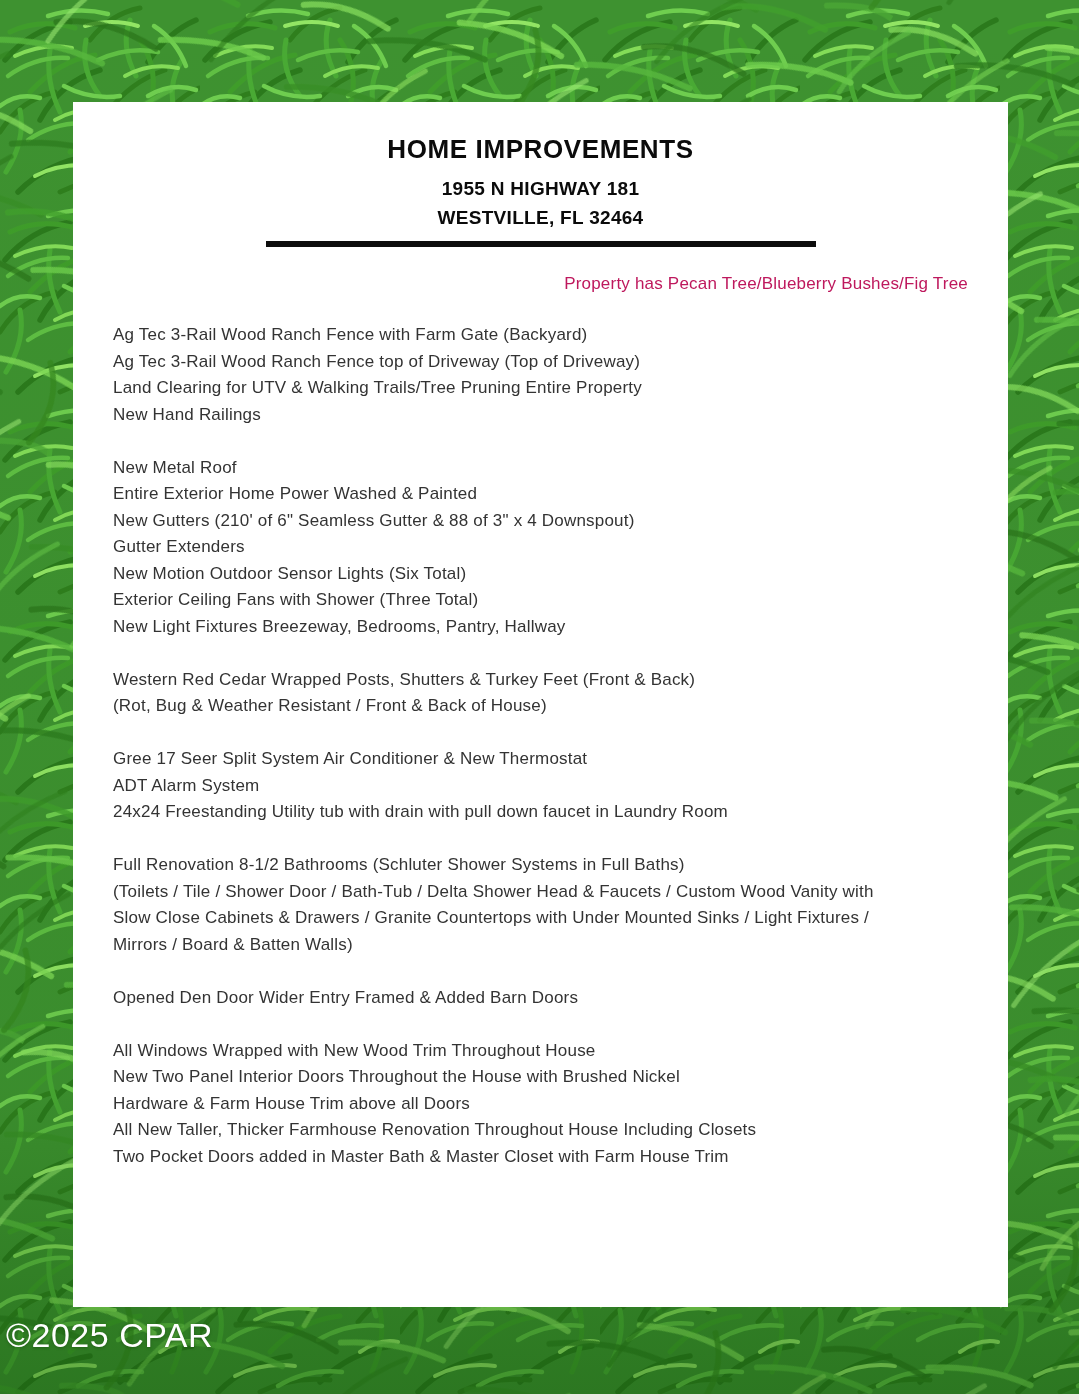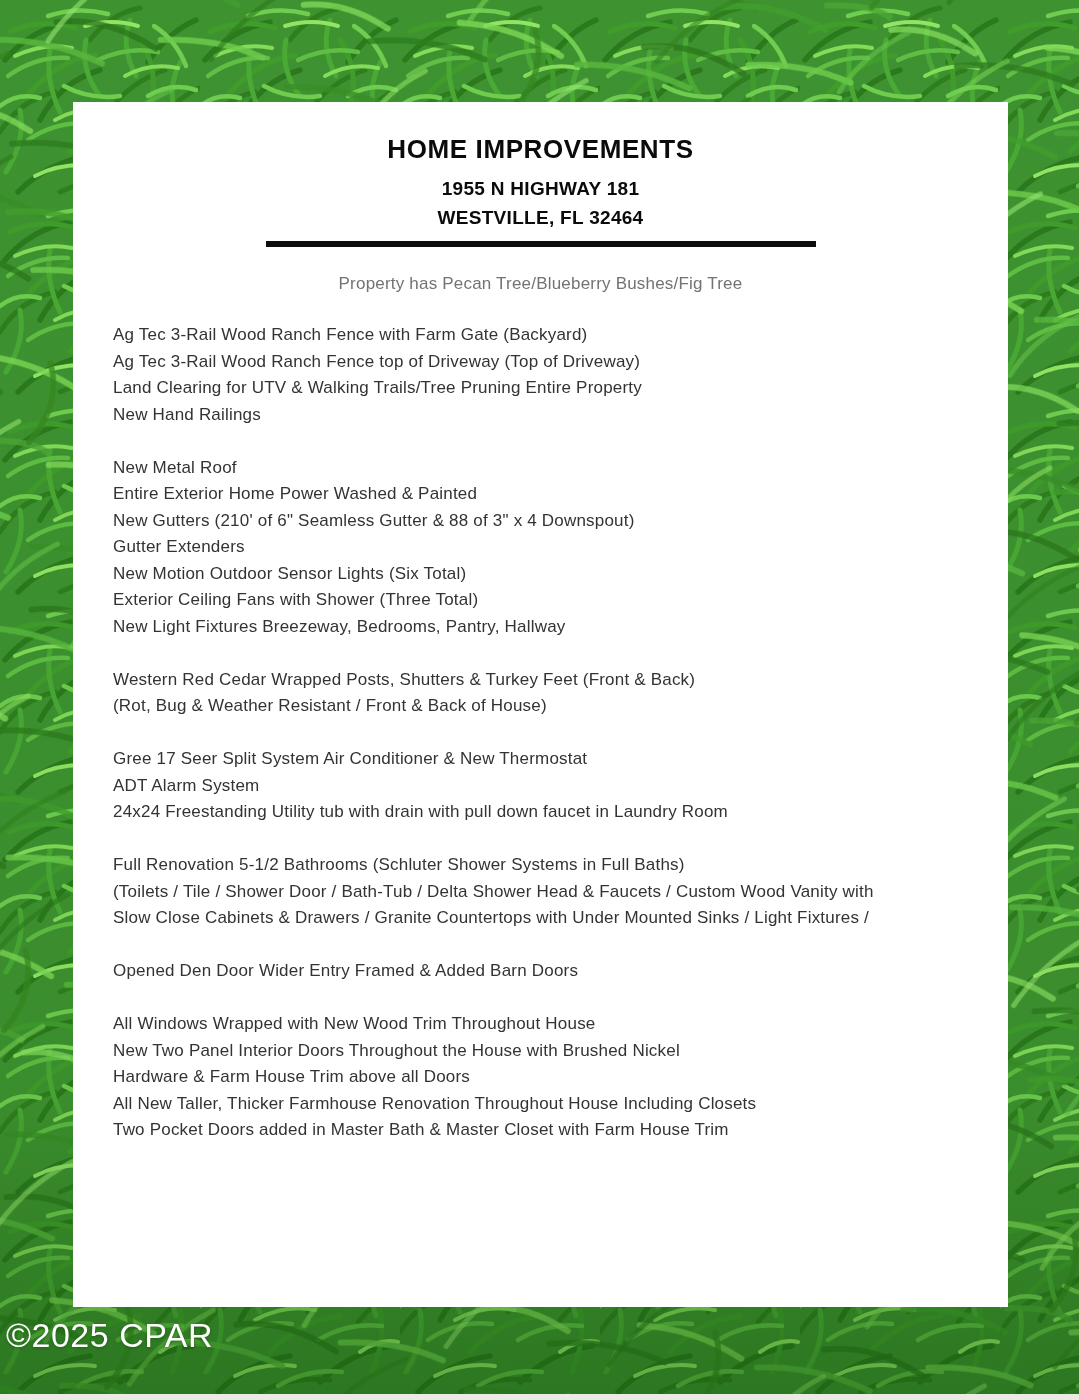"Property has Pecan Tree/Blueberry" .intro { color: #737373 -> #be185d; text-align: center -> right }
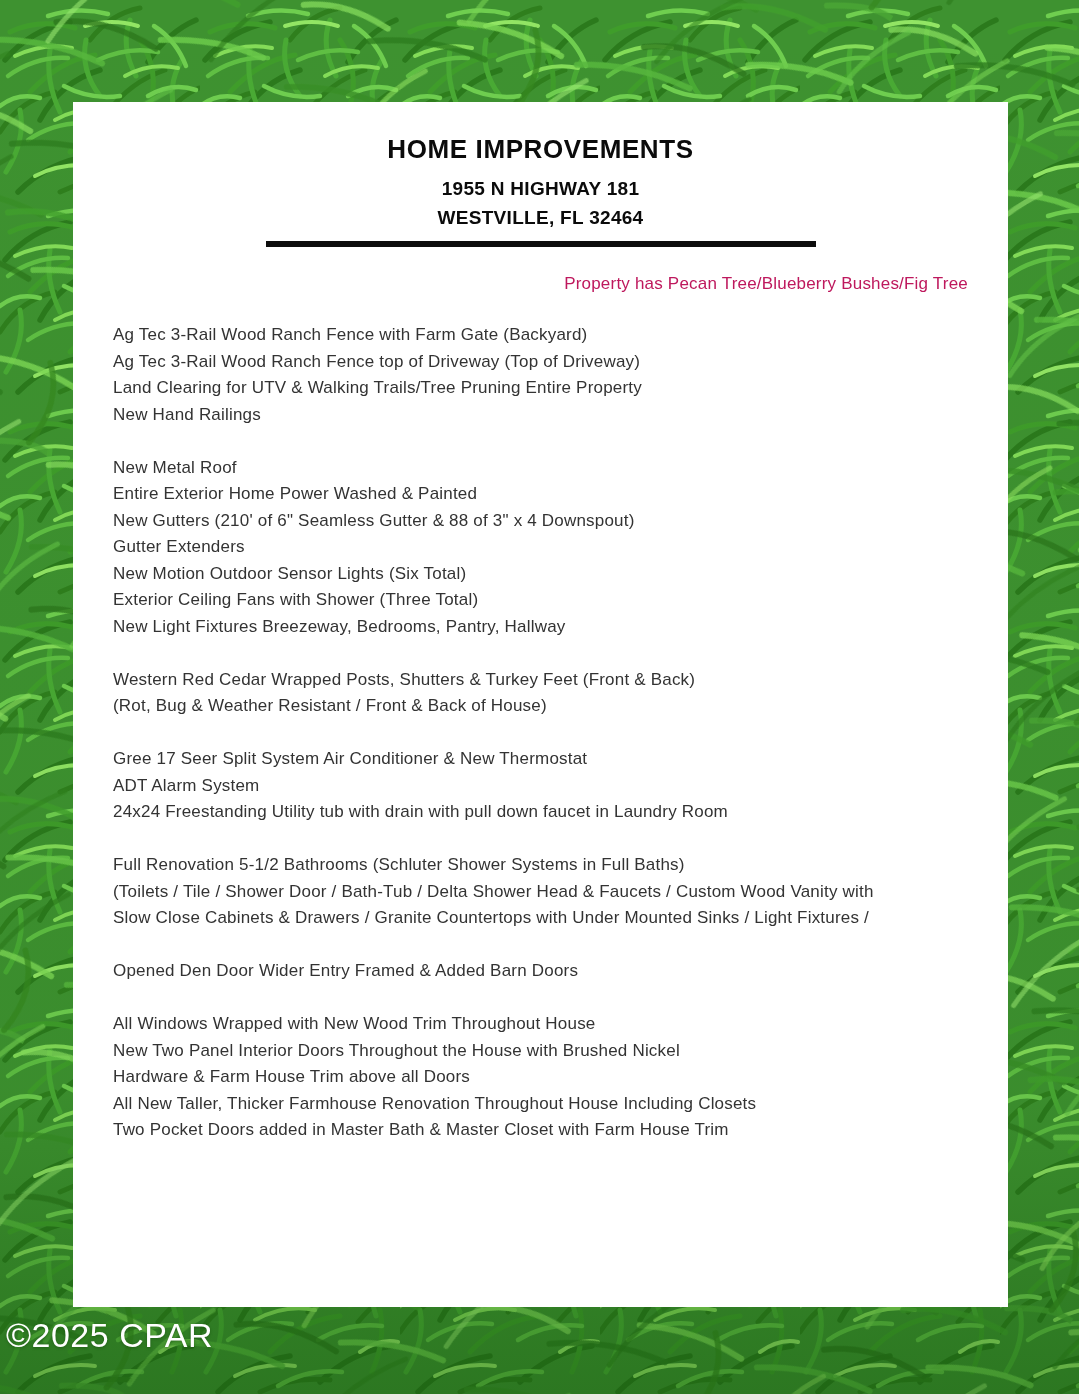"Full Renovation 5-1/2 Bathrooms" div.body-line { text: 5-1/2 -> 8-1/2 }
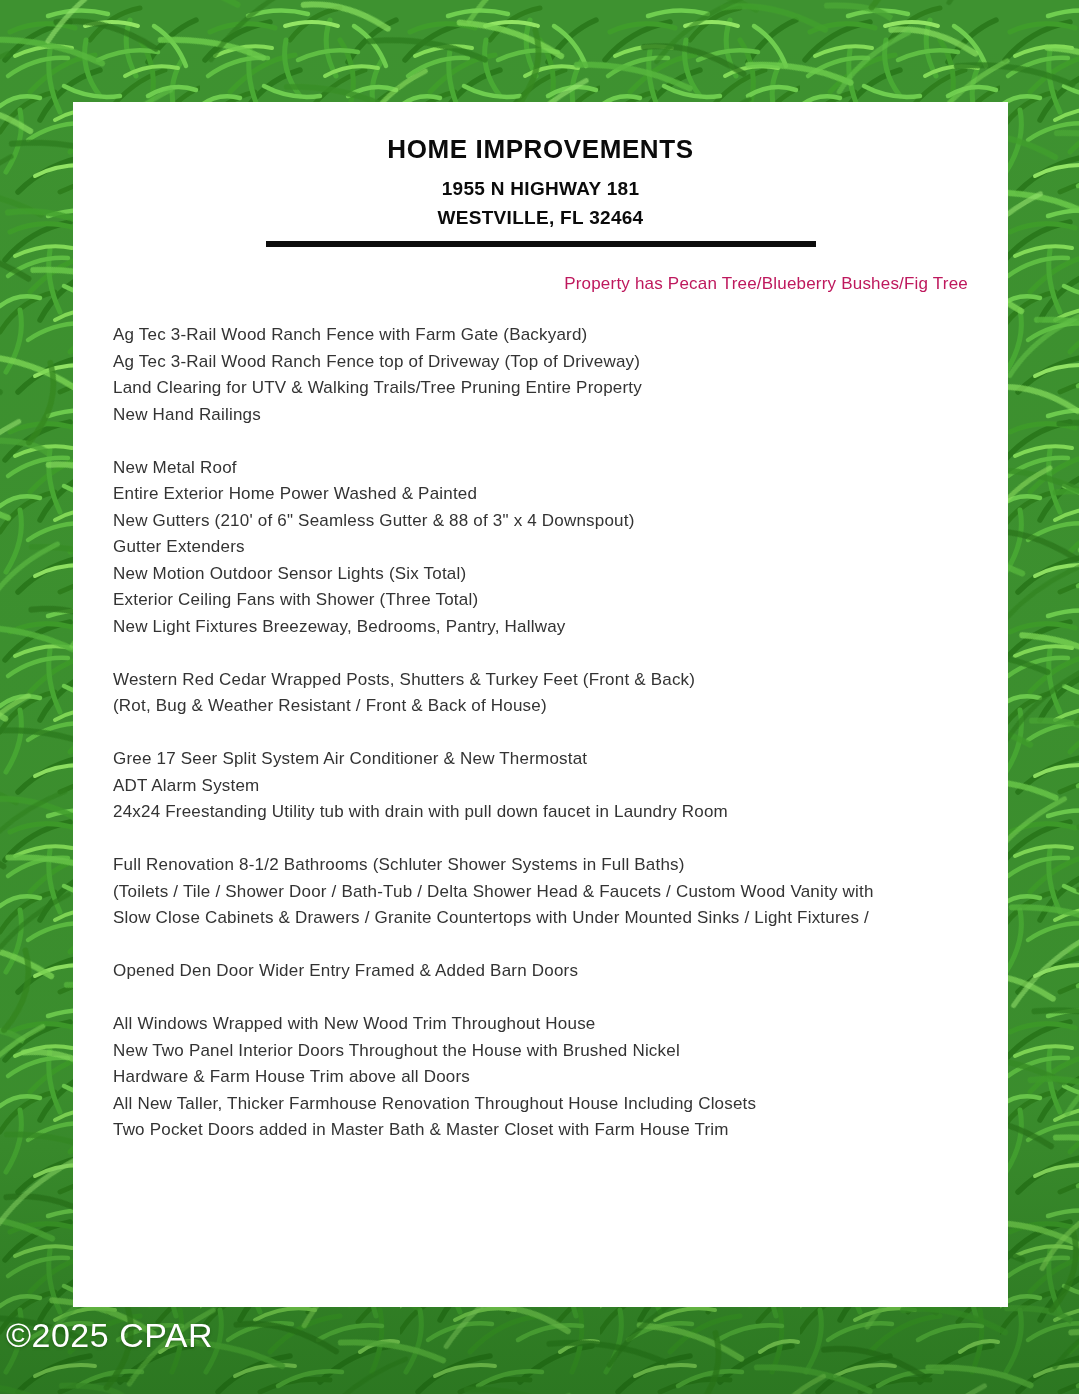"Mirrors / Board & Batten" div.body-line { html: none -> <div>Mirrors / Board &amp; Batten Walls)</div> }
